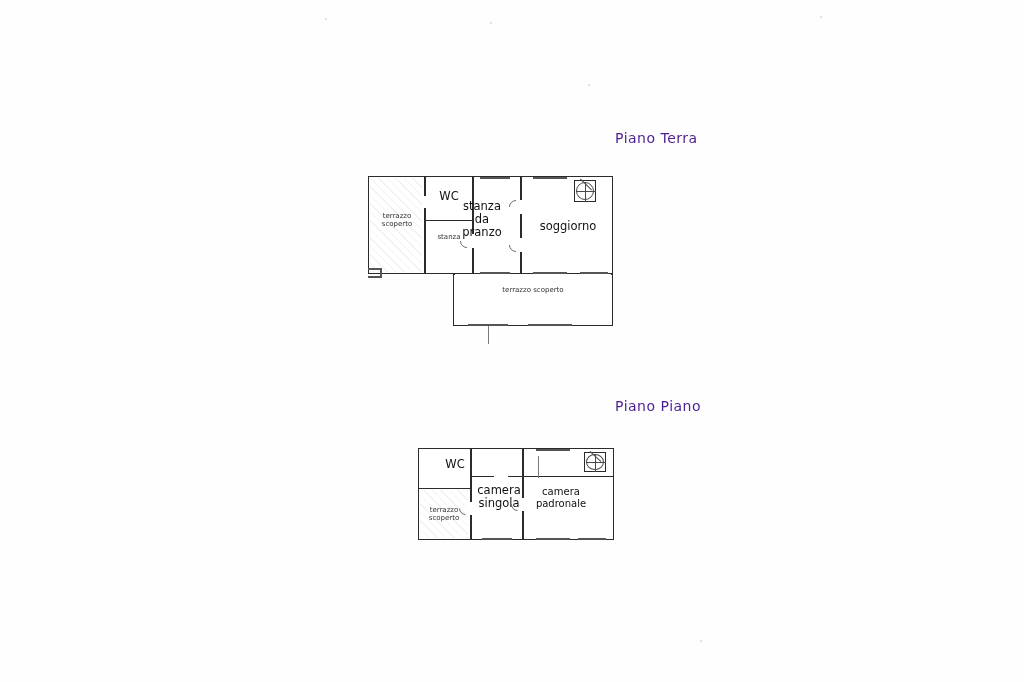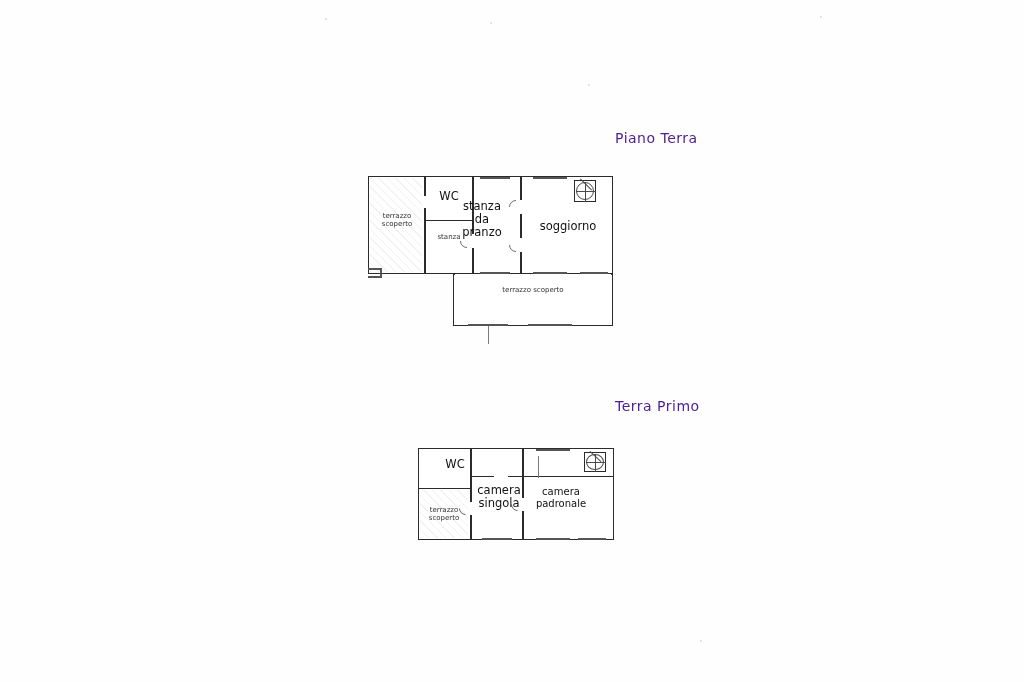"Terra Primo" div.floor-title { text: Terra Primo -> Piano Piano }
